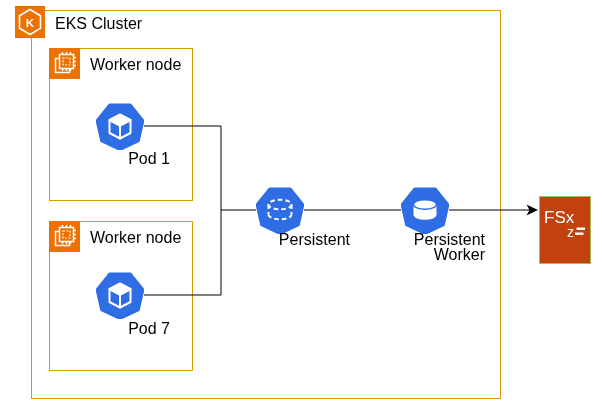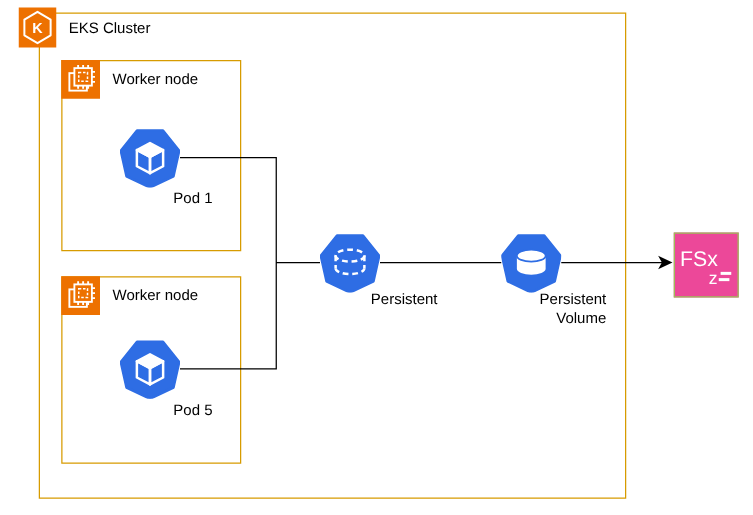"EKS Cluster" .lbl { font-size: 12px -> 16px }
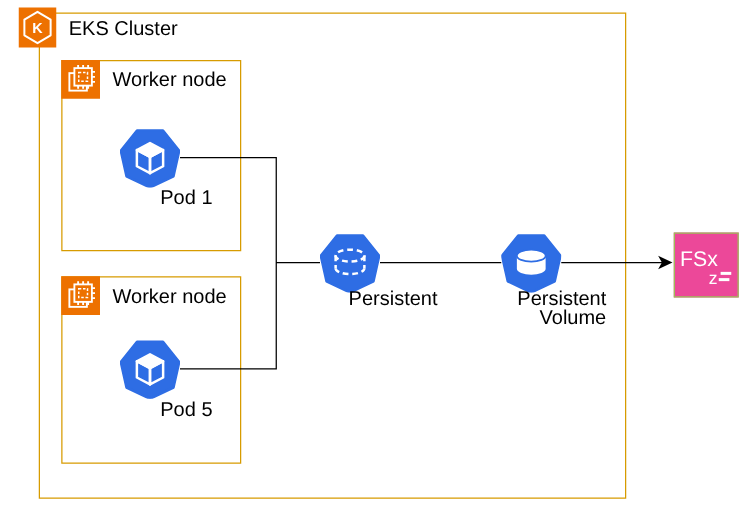"FSx" #fsx-box { background: #ec4899 -> #c2410c; height: 52px -> 68px; top: 186px -> 196px }
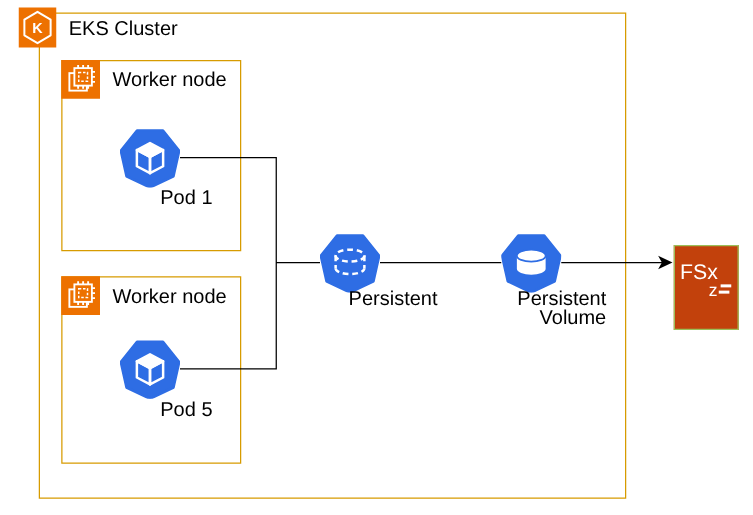"Volume" span { text: Volume -> Worker }
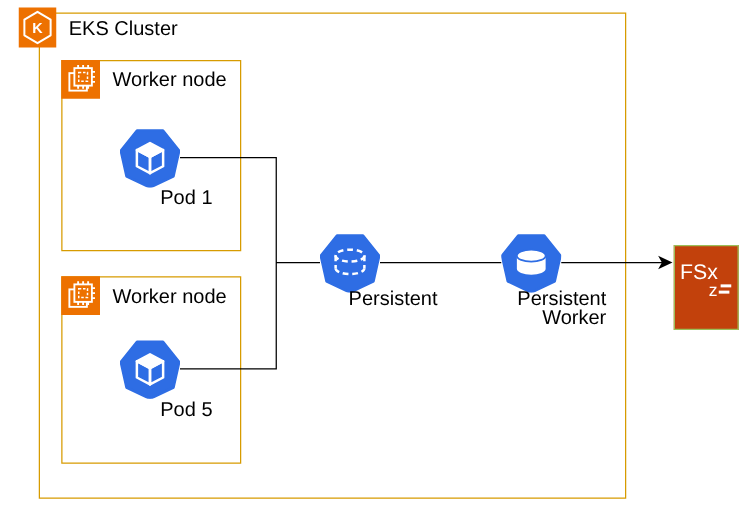"Pod 5" div.lbl { text: 5 -> 7 }
